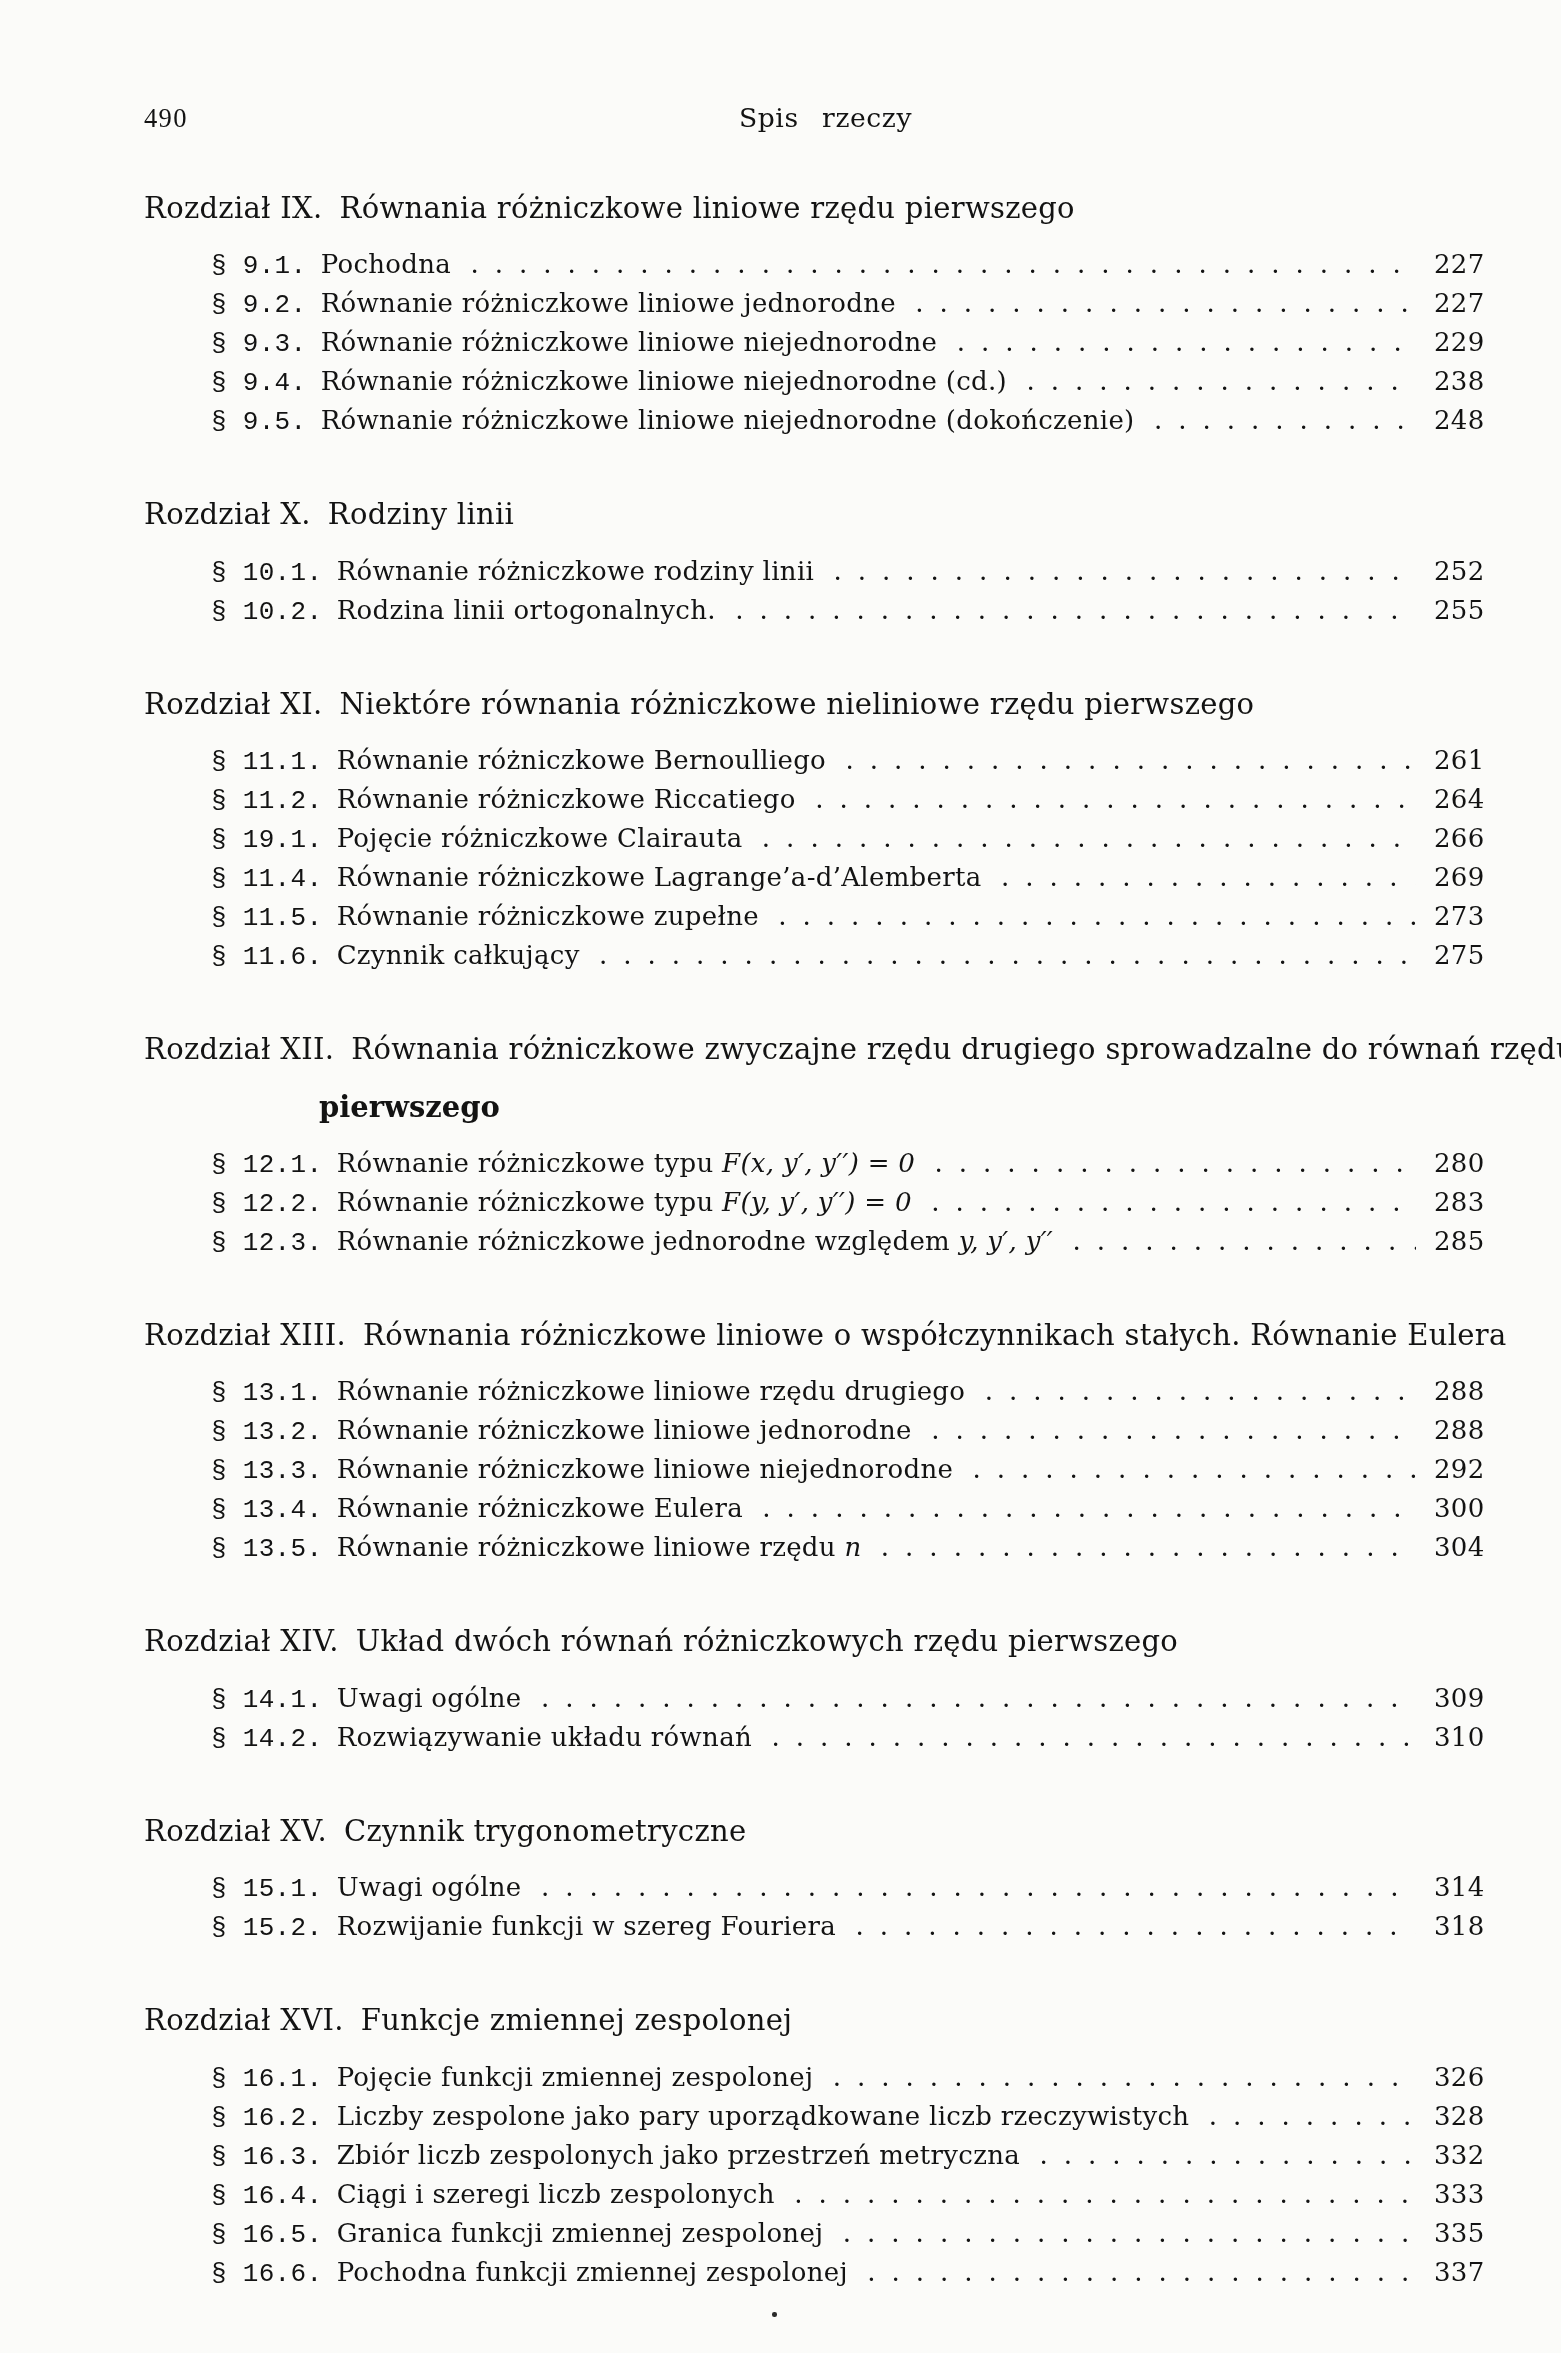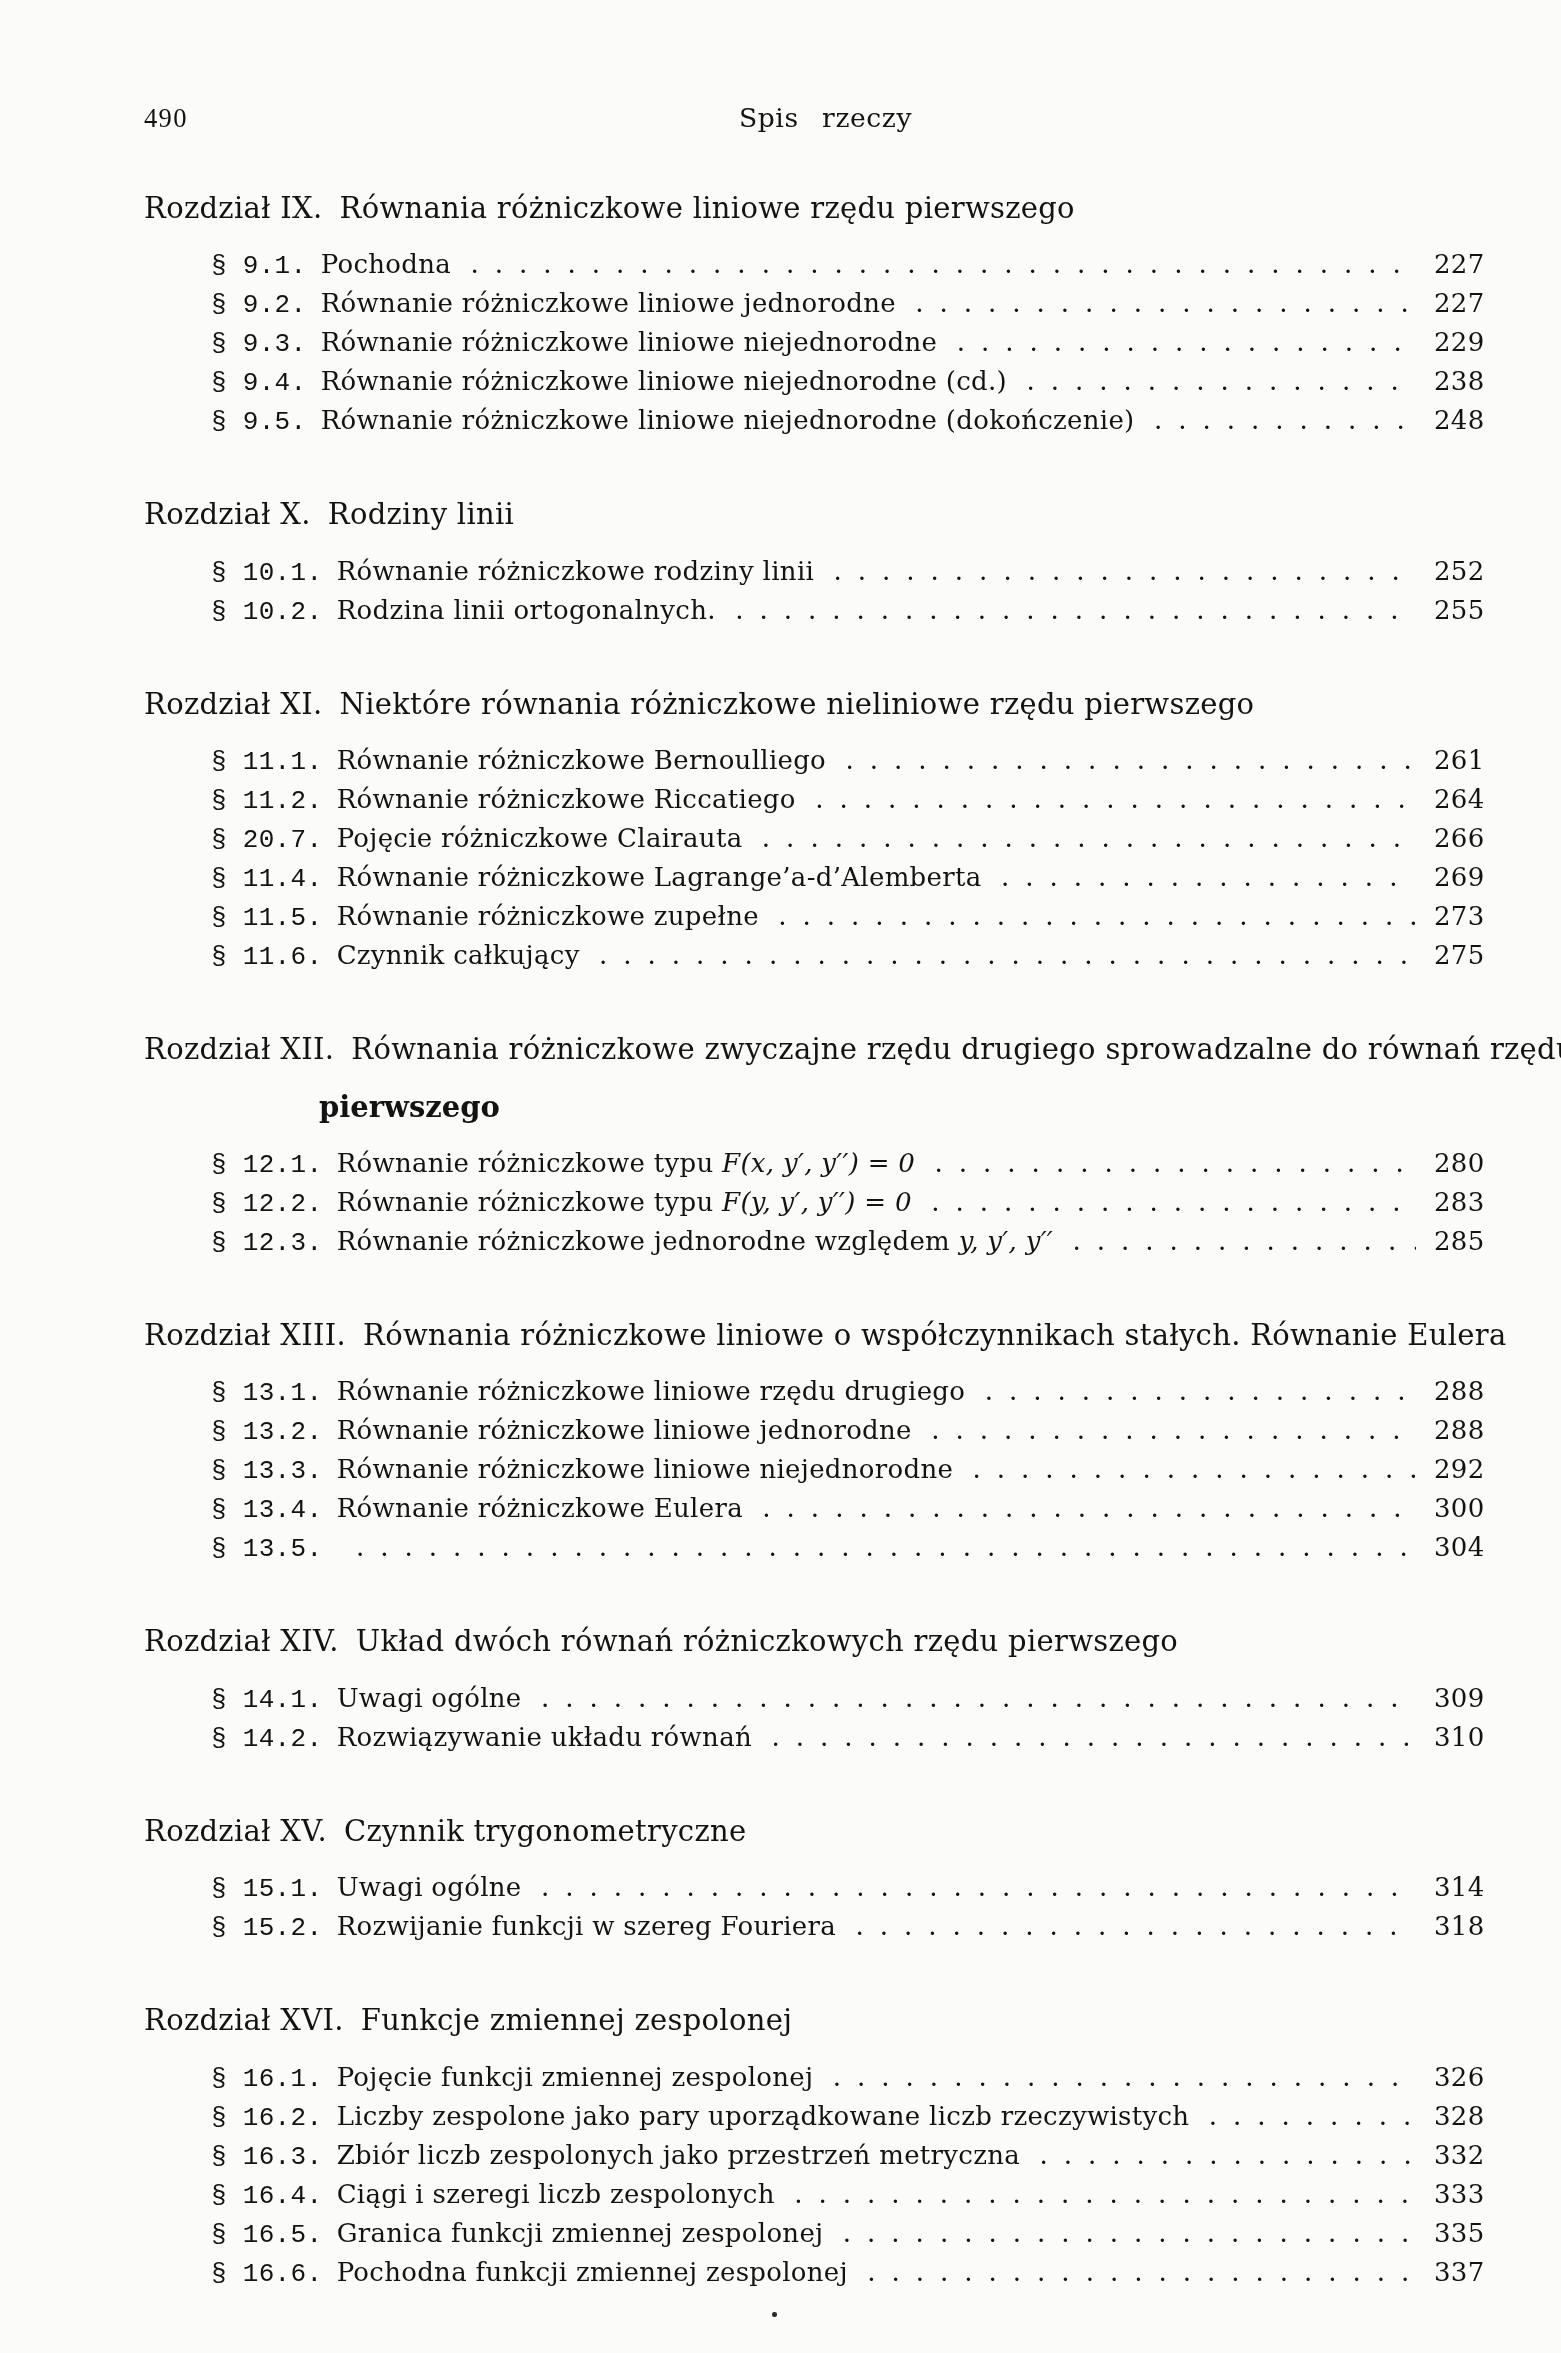"§ 20.7." span.sec-num { text: 20.7 -> 19.1 }
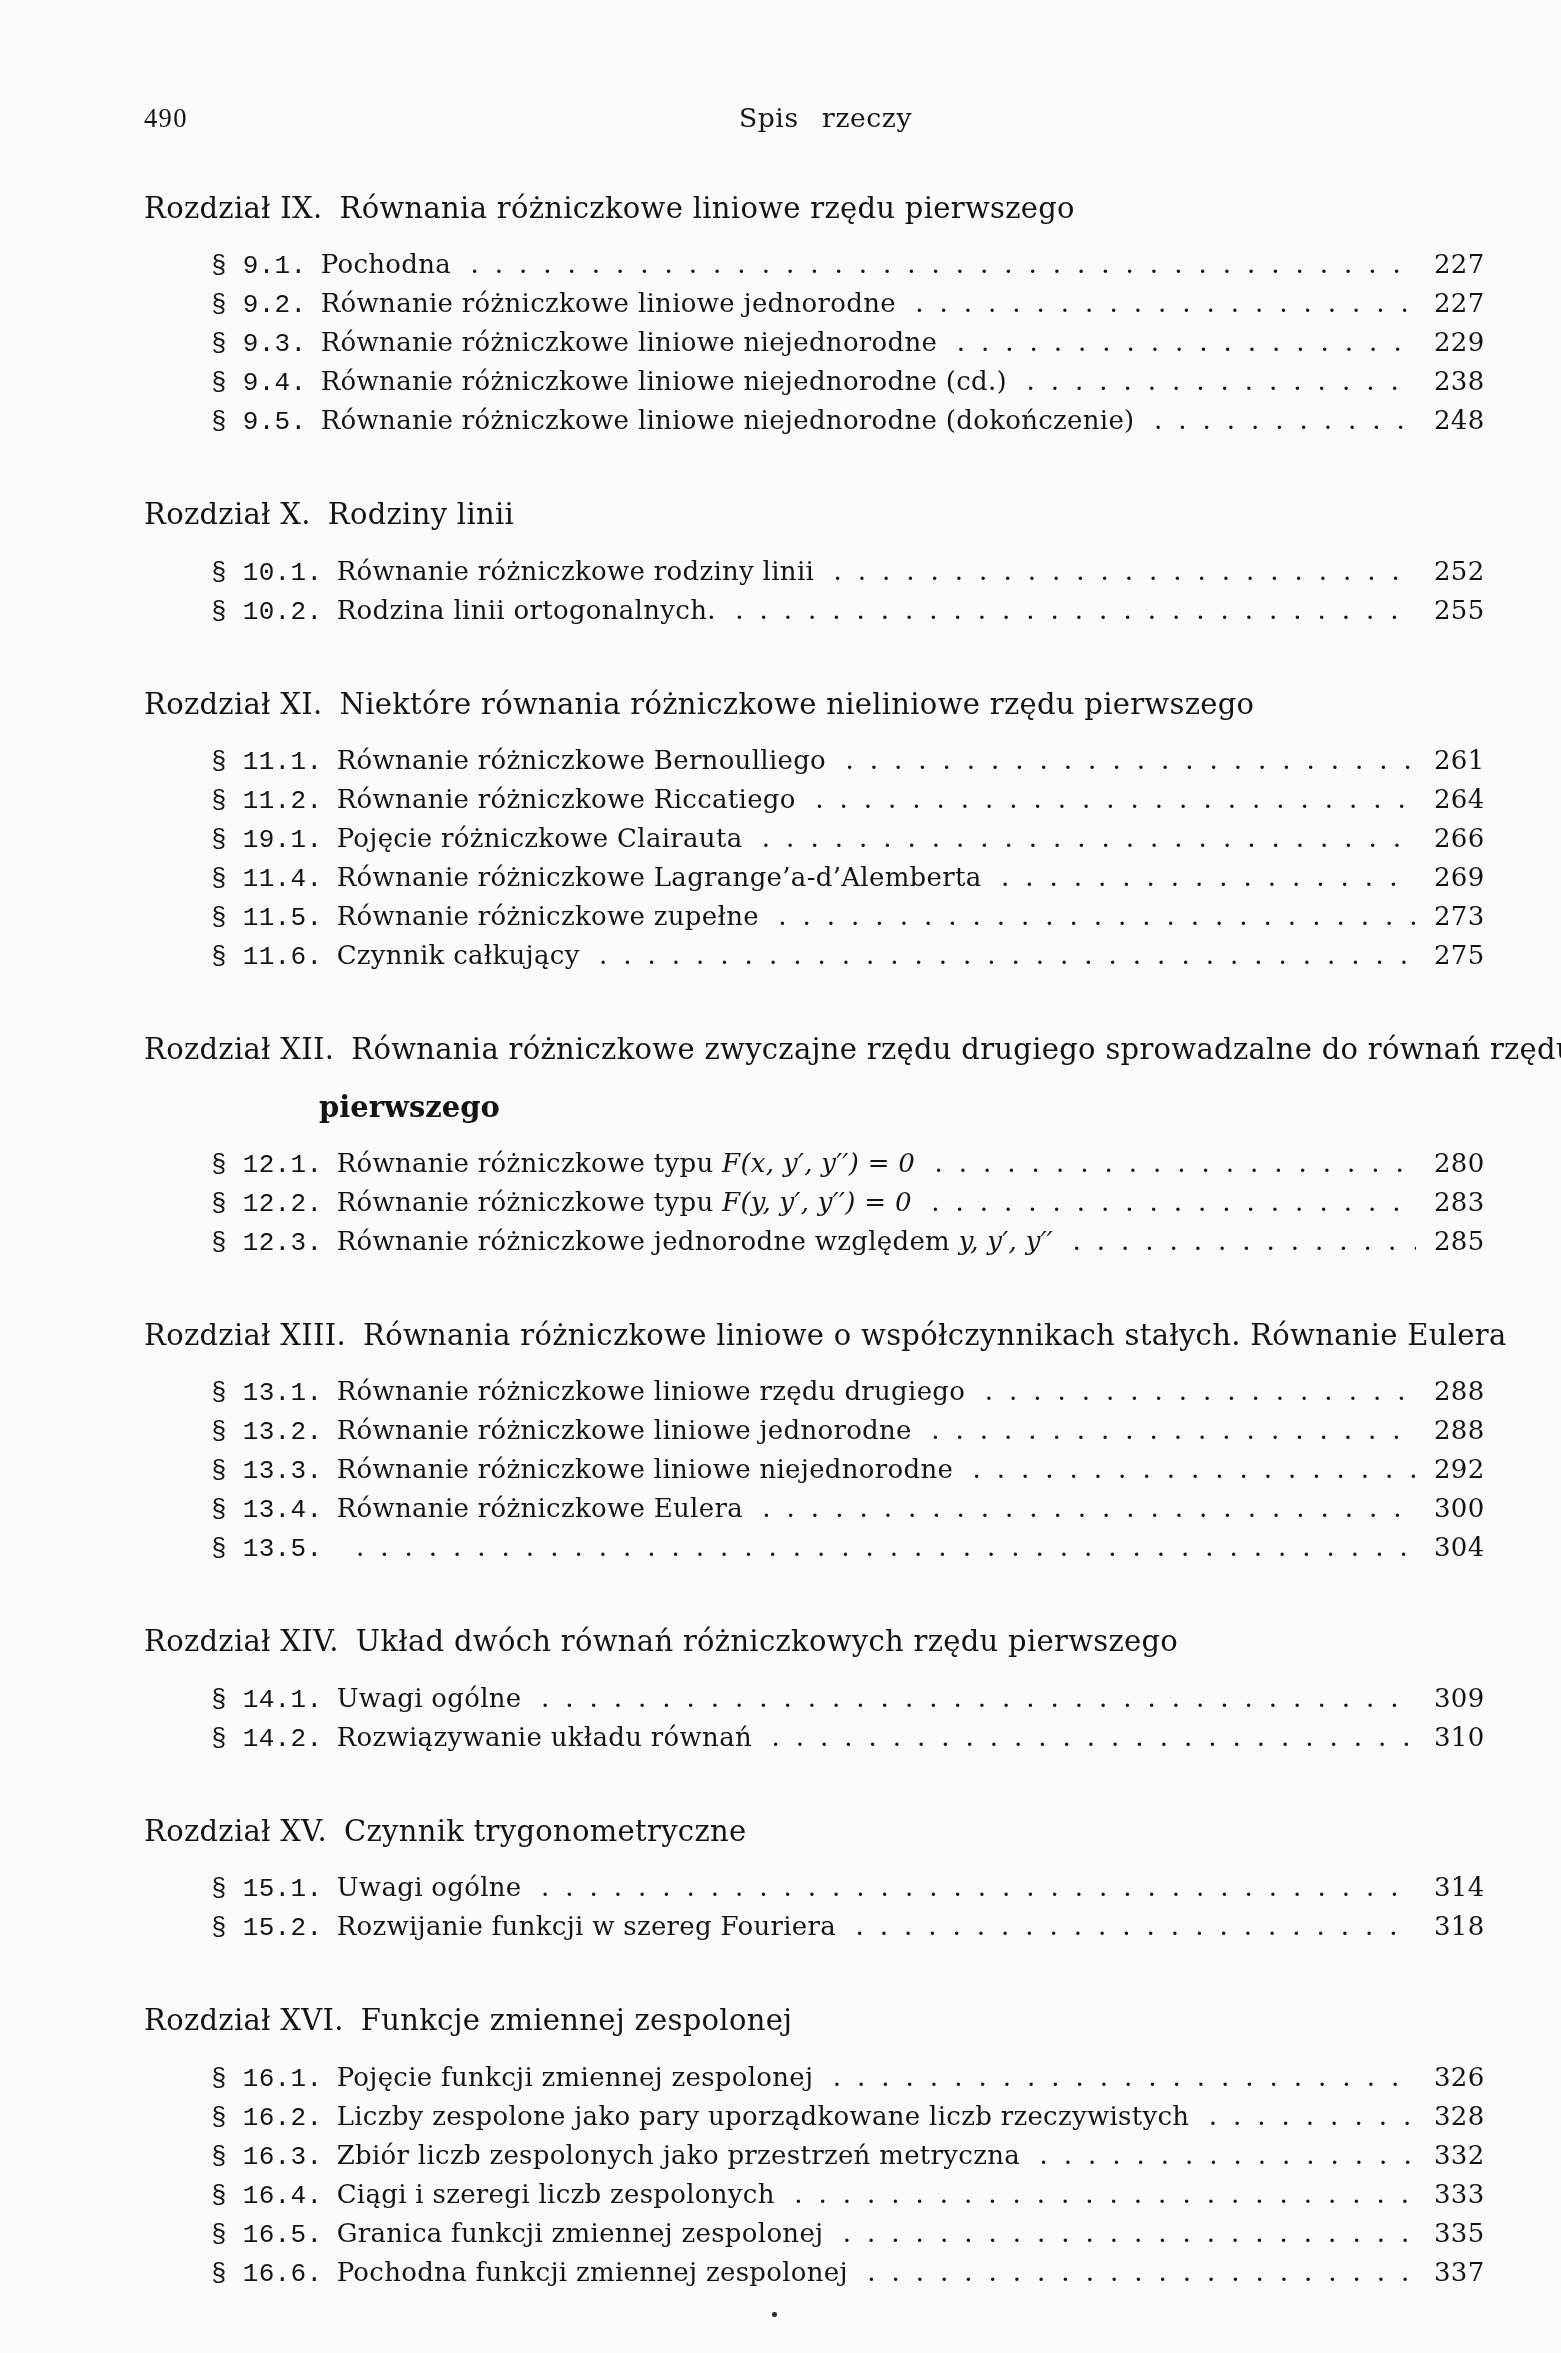"Równanie różniczkowe liniowe rzędu n" span.sec-title { html: none -> <span><span>Równanie różniczkowe liniowe rzędu </span><span>n</span></span> }
